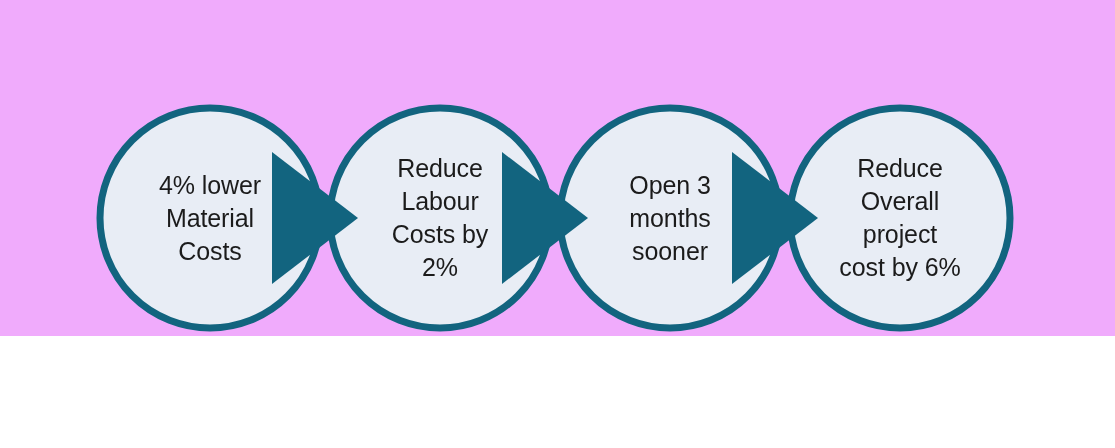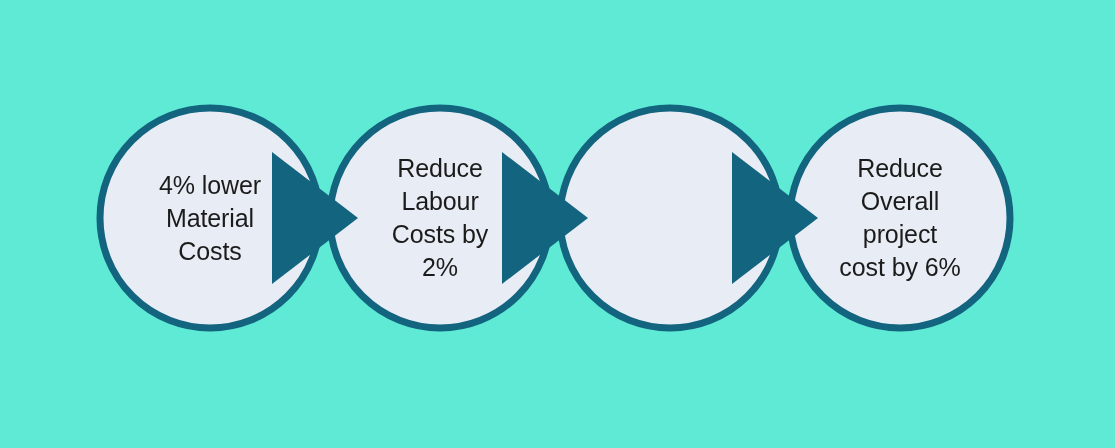"4% lower" #diagram-canvas { background: #5eead4 -> #f0abfc; height: 448px -> 336px }
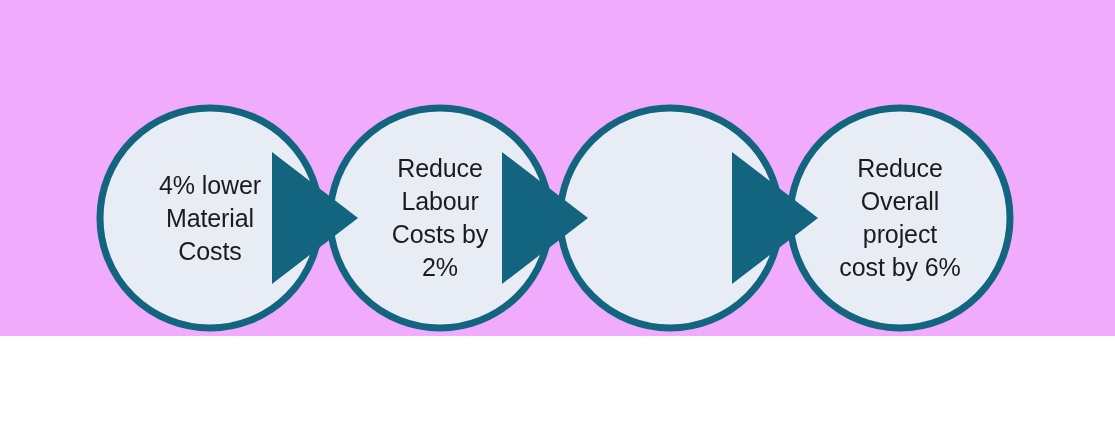"Open 3" div.step-node { html: none -> <div> <div>Open 3 months sooner</div> </div> }
